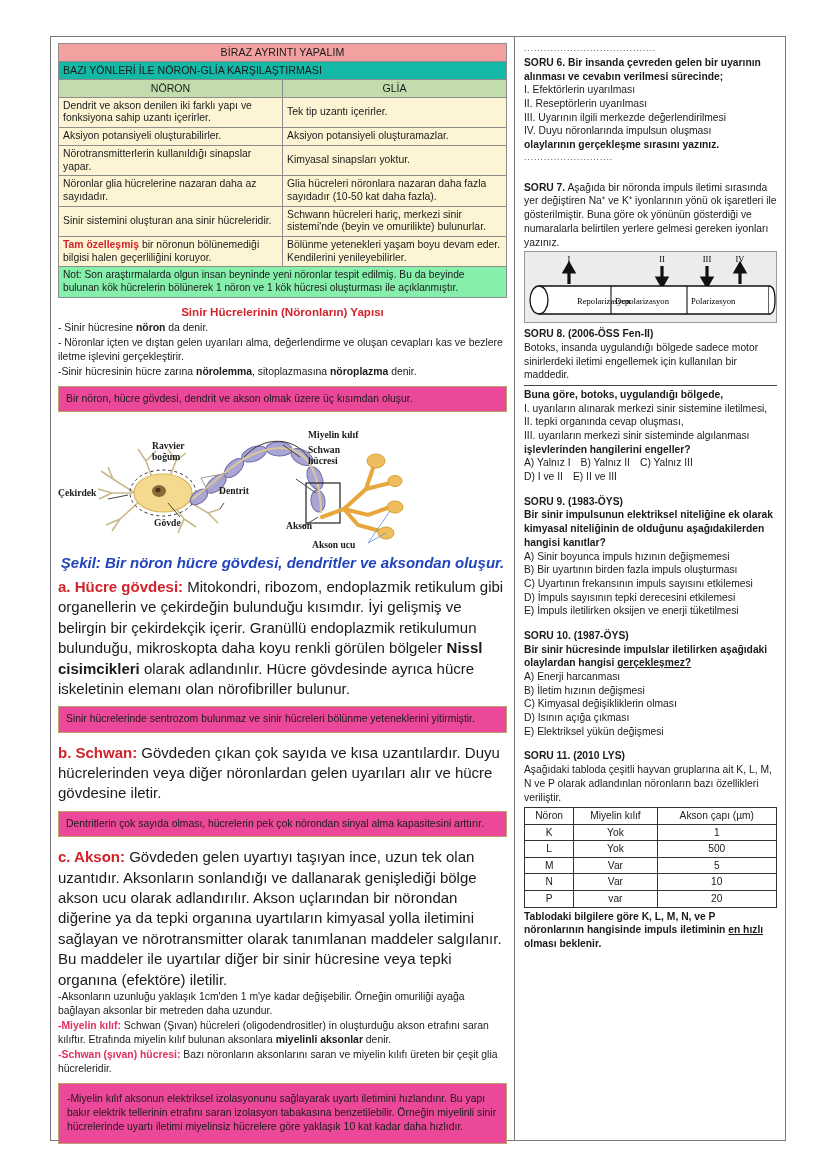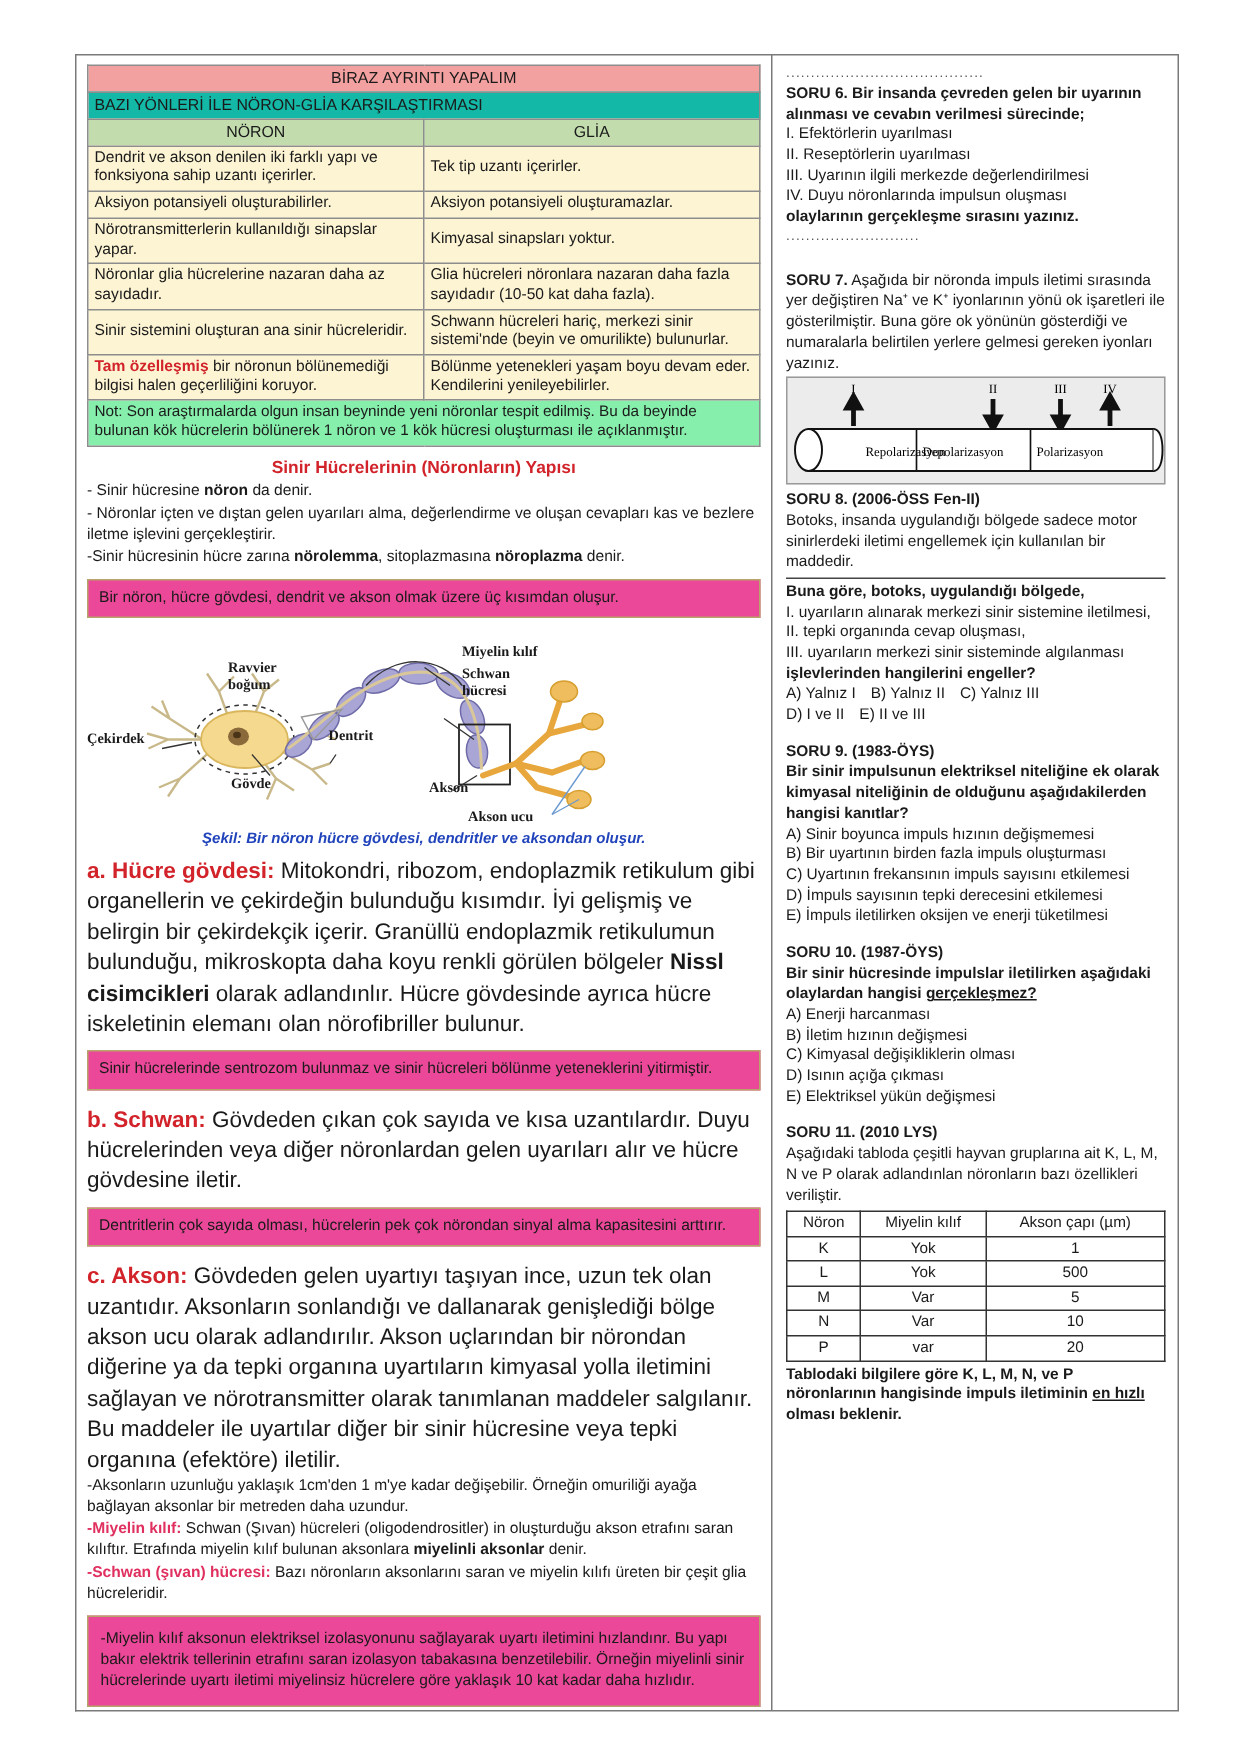"Şekil: Bir nöron hücre gövdesi," .fig-cap { font-size: 10px -> 15px }
